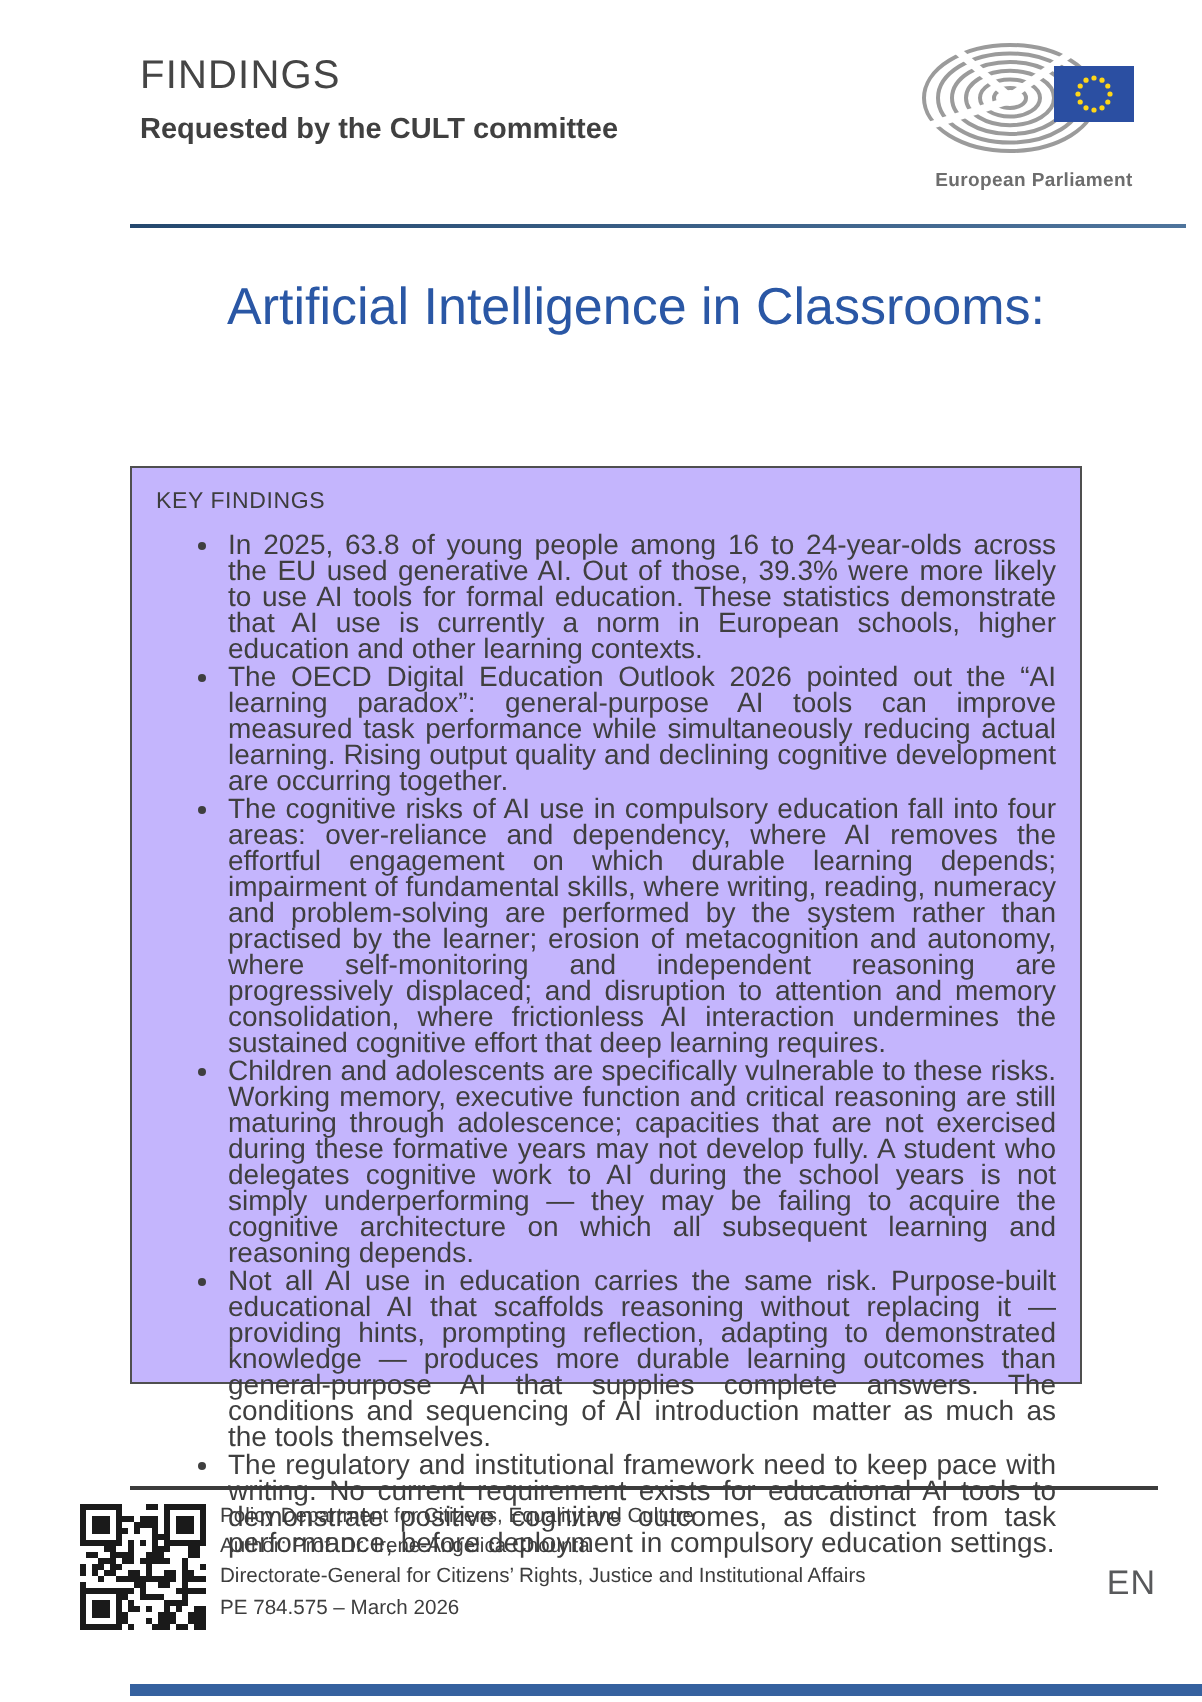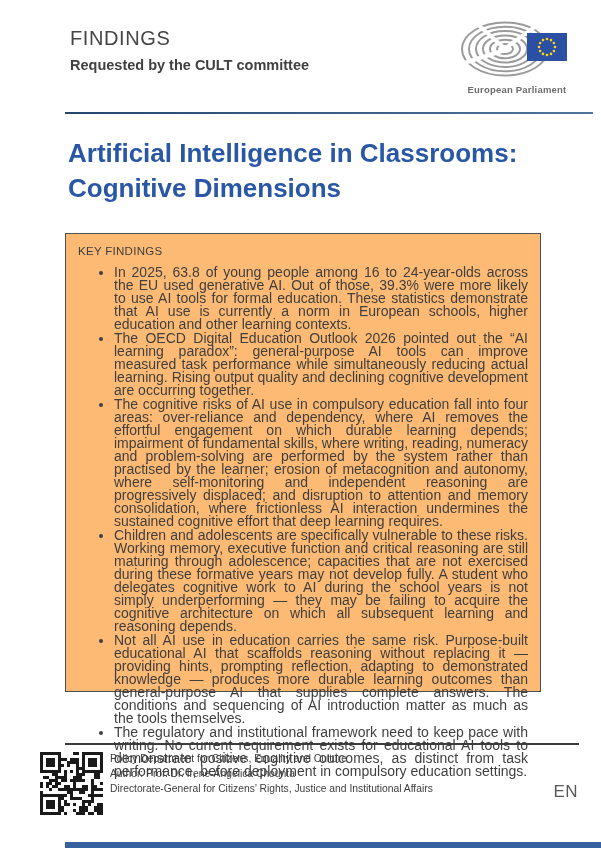"Artificial Intelligence in Classrooms:" .title { font-weight: 700 -> 400; text-align: none -> center }
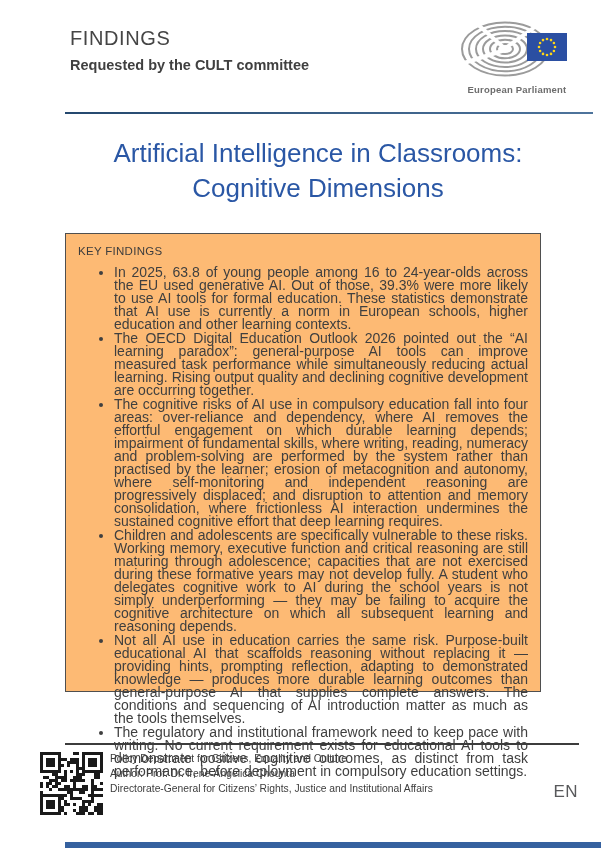"Cognitive Dimensions" div { html: <div>Cognitive Dimensions</div> -> none }
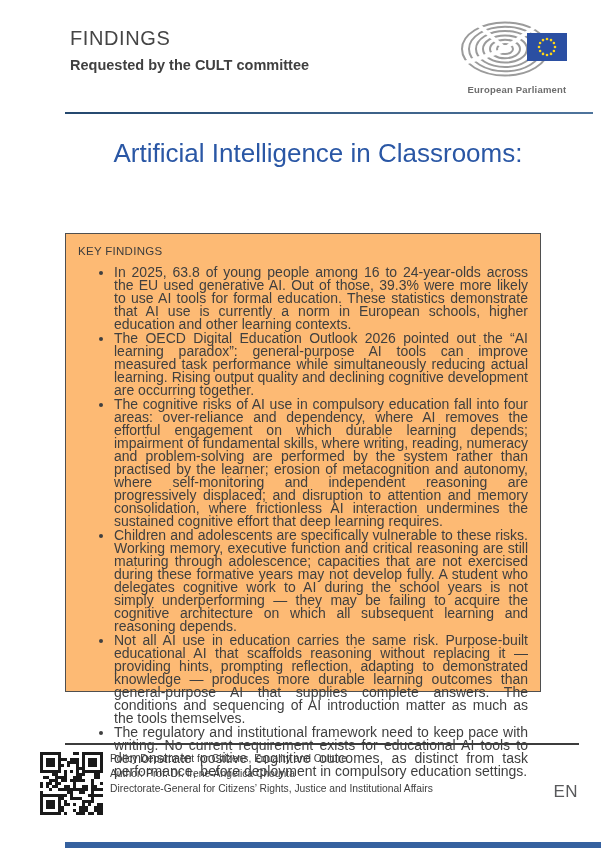"KEY FINDINGS" .findings-box { background: #fdba74 -> #c4b5fd }
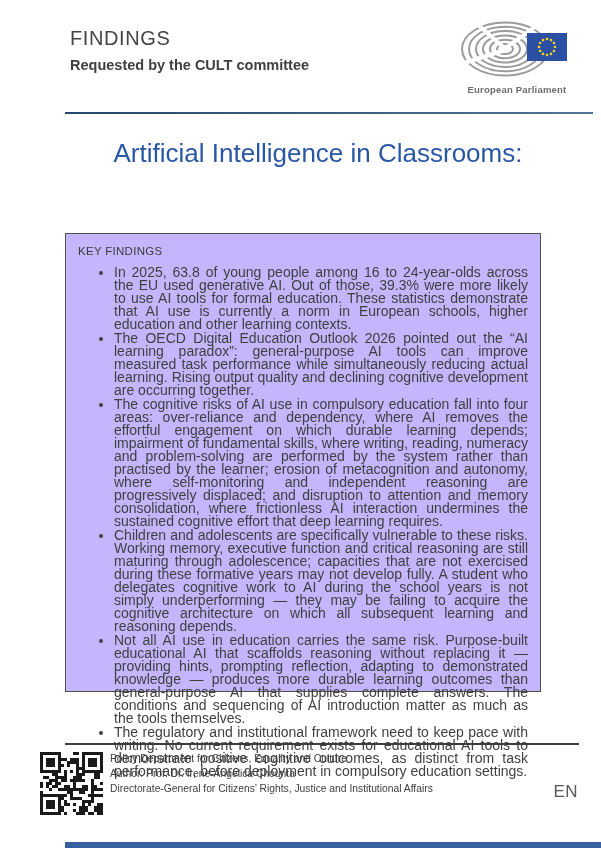"PE 784.575 – March 2026" div { html: none -> <div>PE 784.575 – March 2026</div> }
